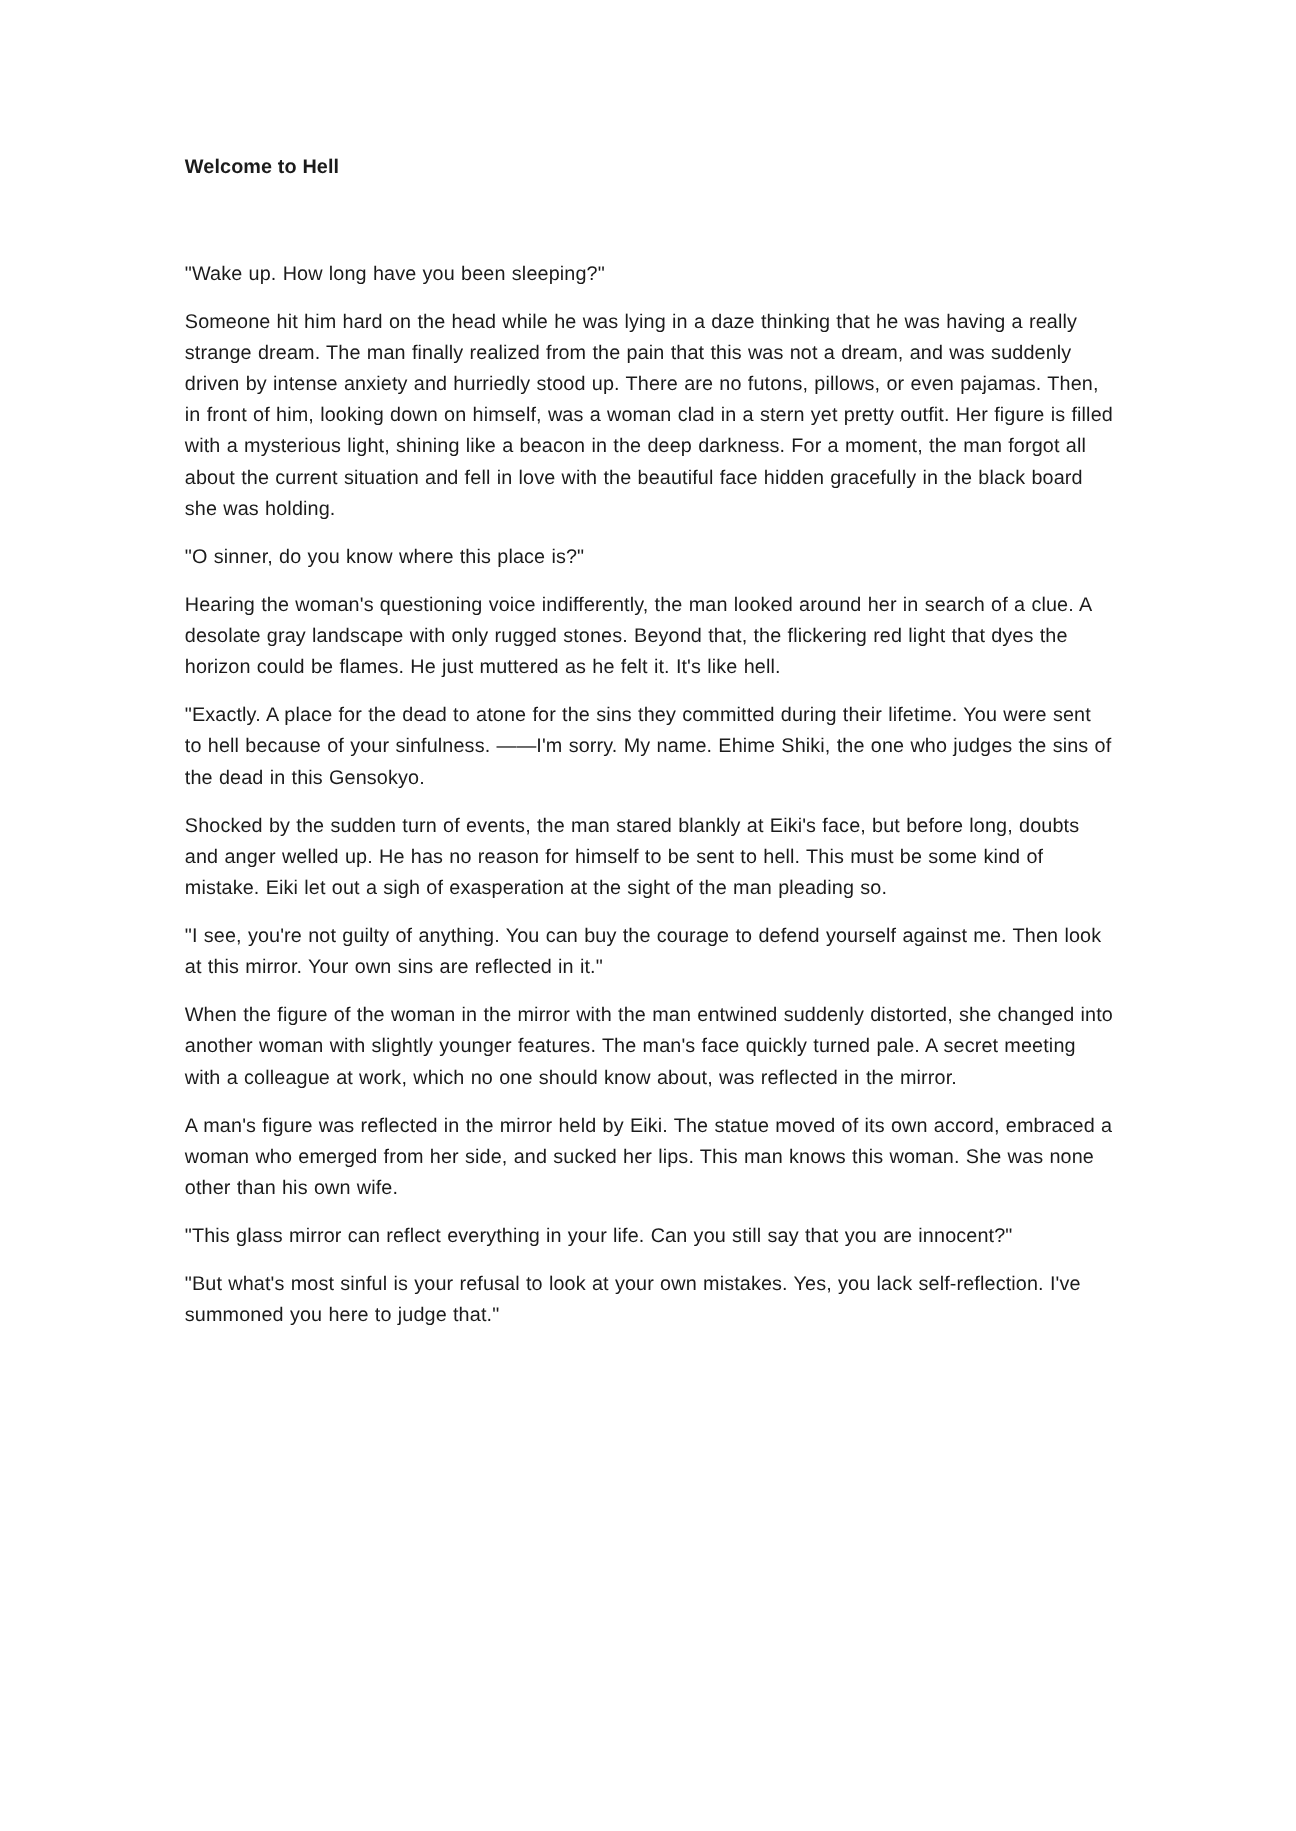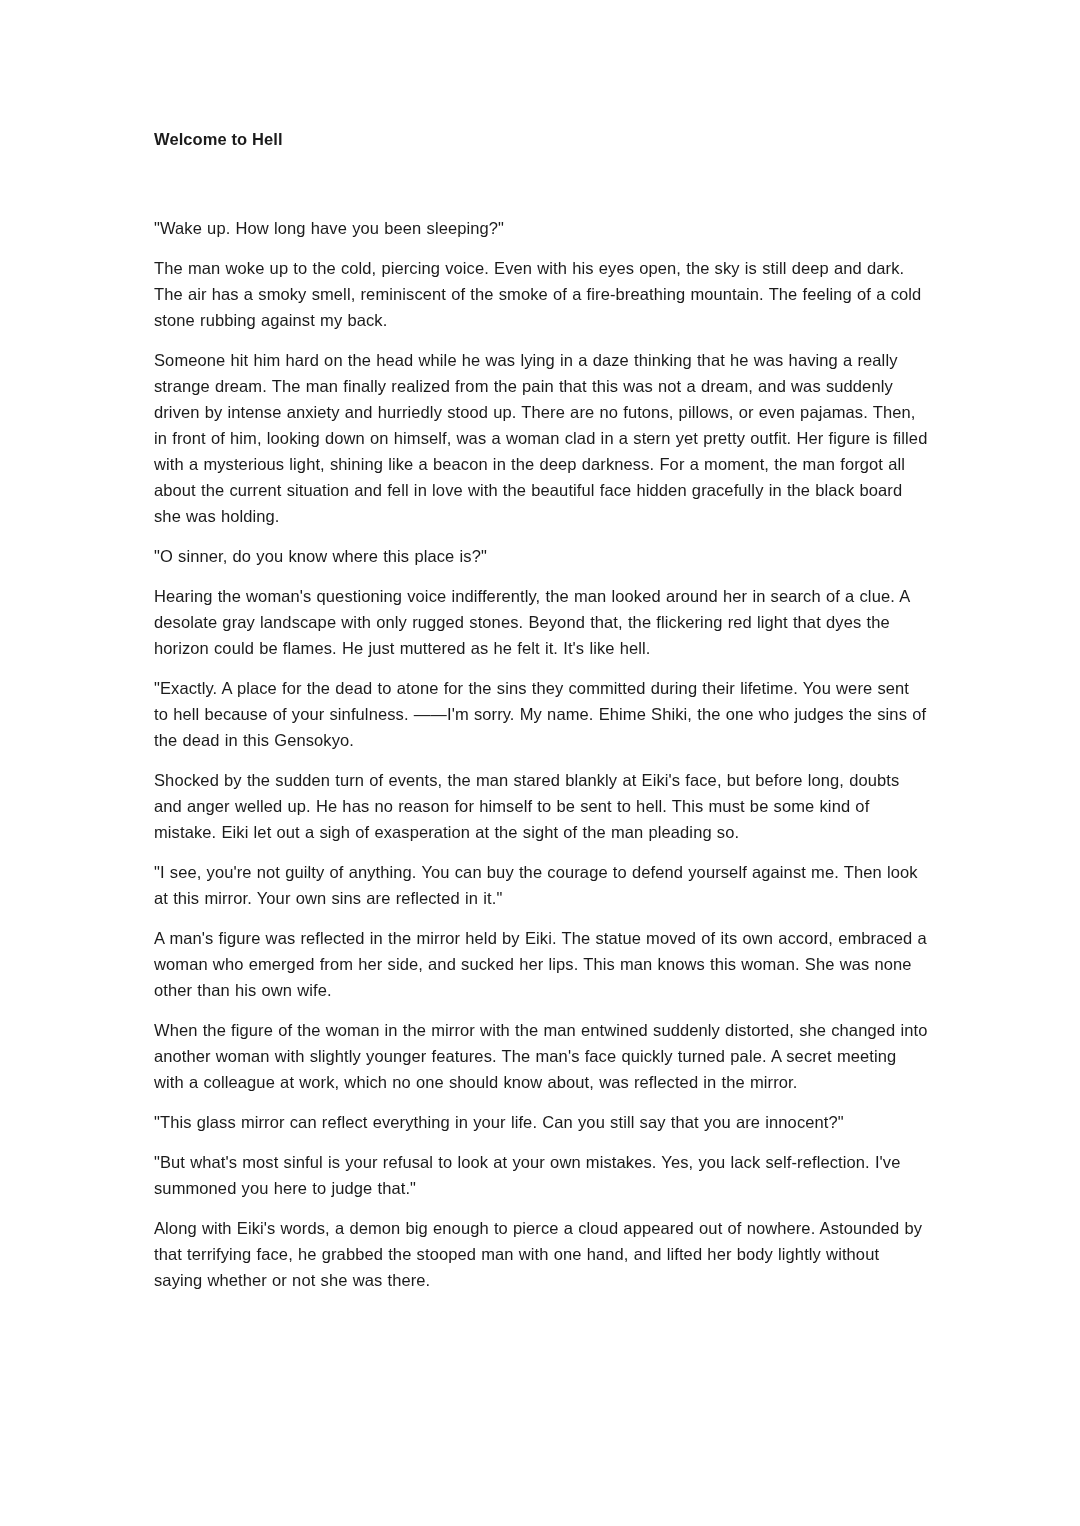"The man woke up to" p.para { html: <p>The man woke up to the cold, piercing voice. Even with his eyes open, the sky is still deep and dark. The air has a smoky smell, reminiscent of the smoke of a fire-breathing mountain. The feeling of a cold stone rubbing against my back.</p> -> none }
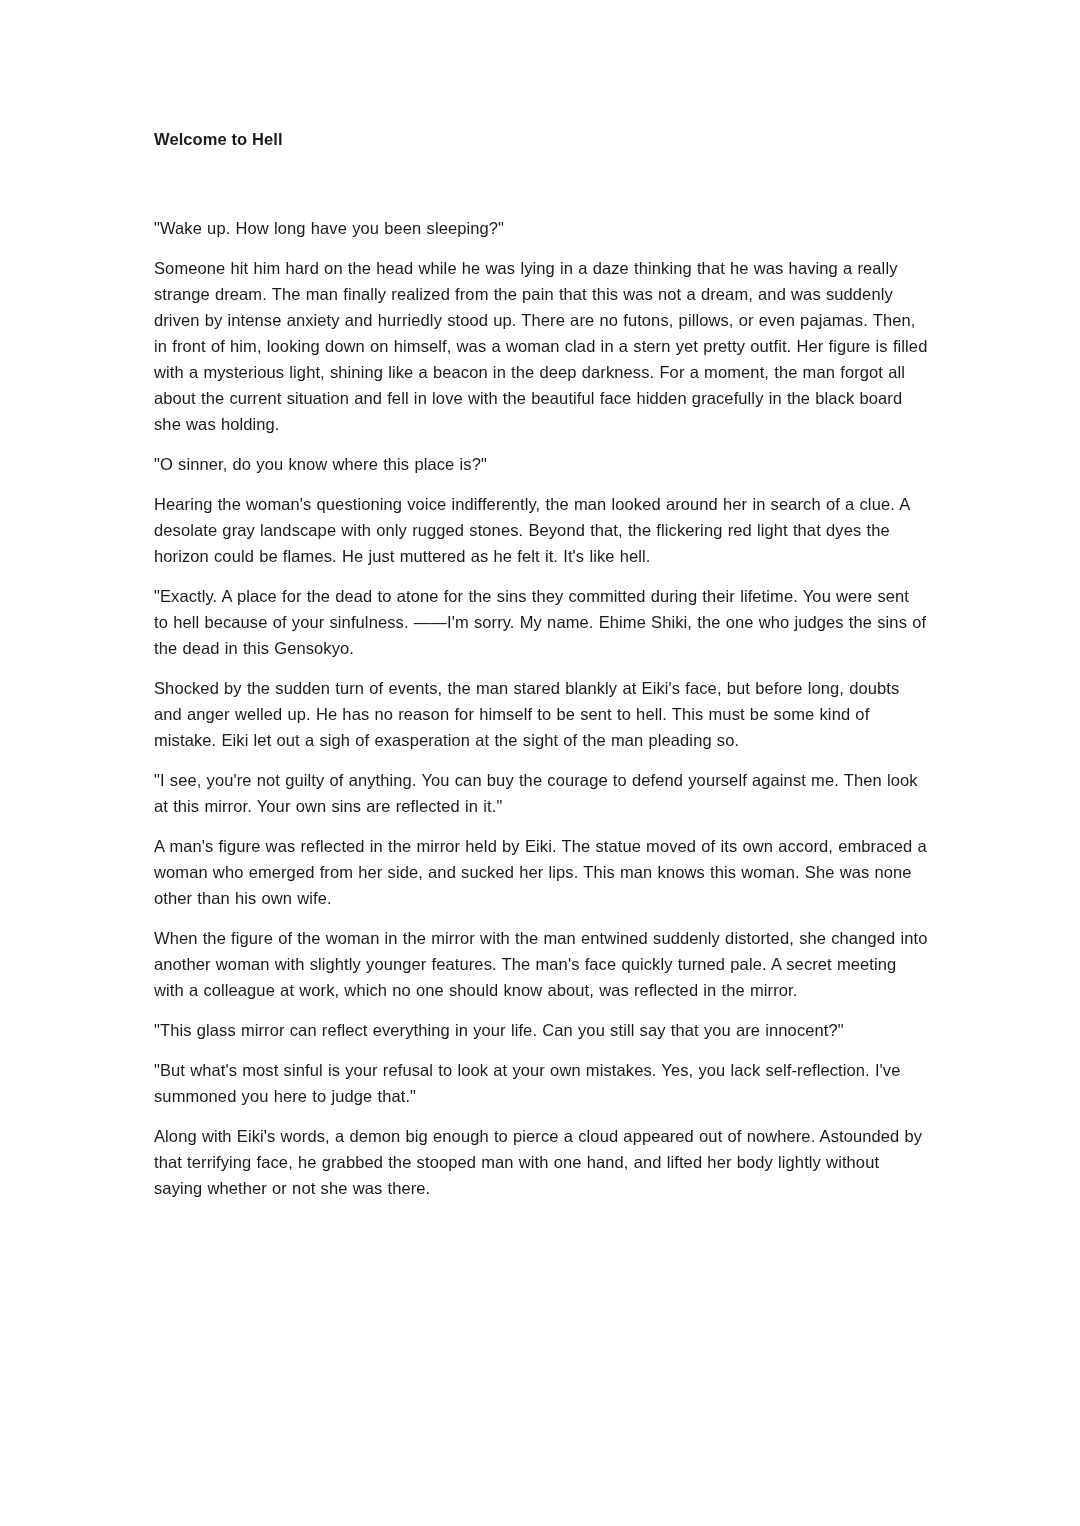"A man's figure was reflected" p.para { order: before "When the figure of the" -> after "When the figure of the" }
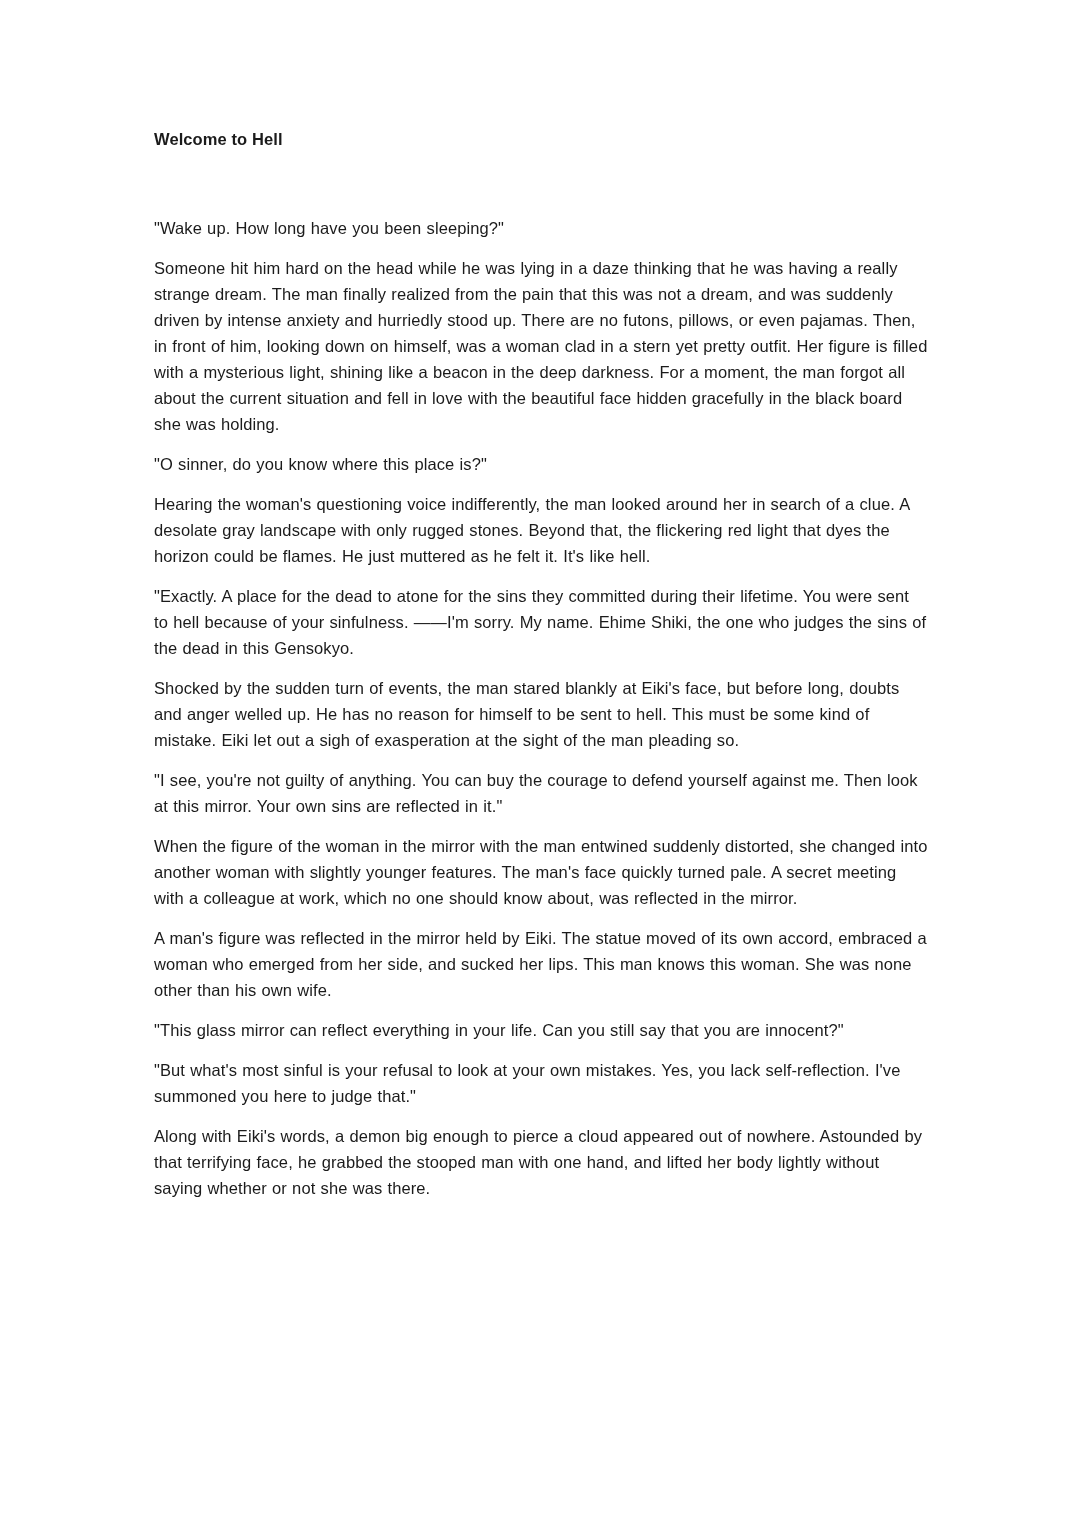"Along with Eiki's words, a" p.para { html: <p>Along with Eiki's words, a demon big enough to pierce a cloud appeared out of nowhere. Astounded by that terrifying face, he grabbed the stooped man with one hand, and lifted her body lightly without saying whether or not she was there.</p> -> none }
